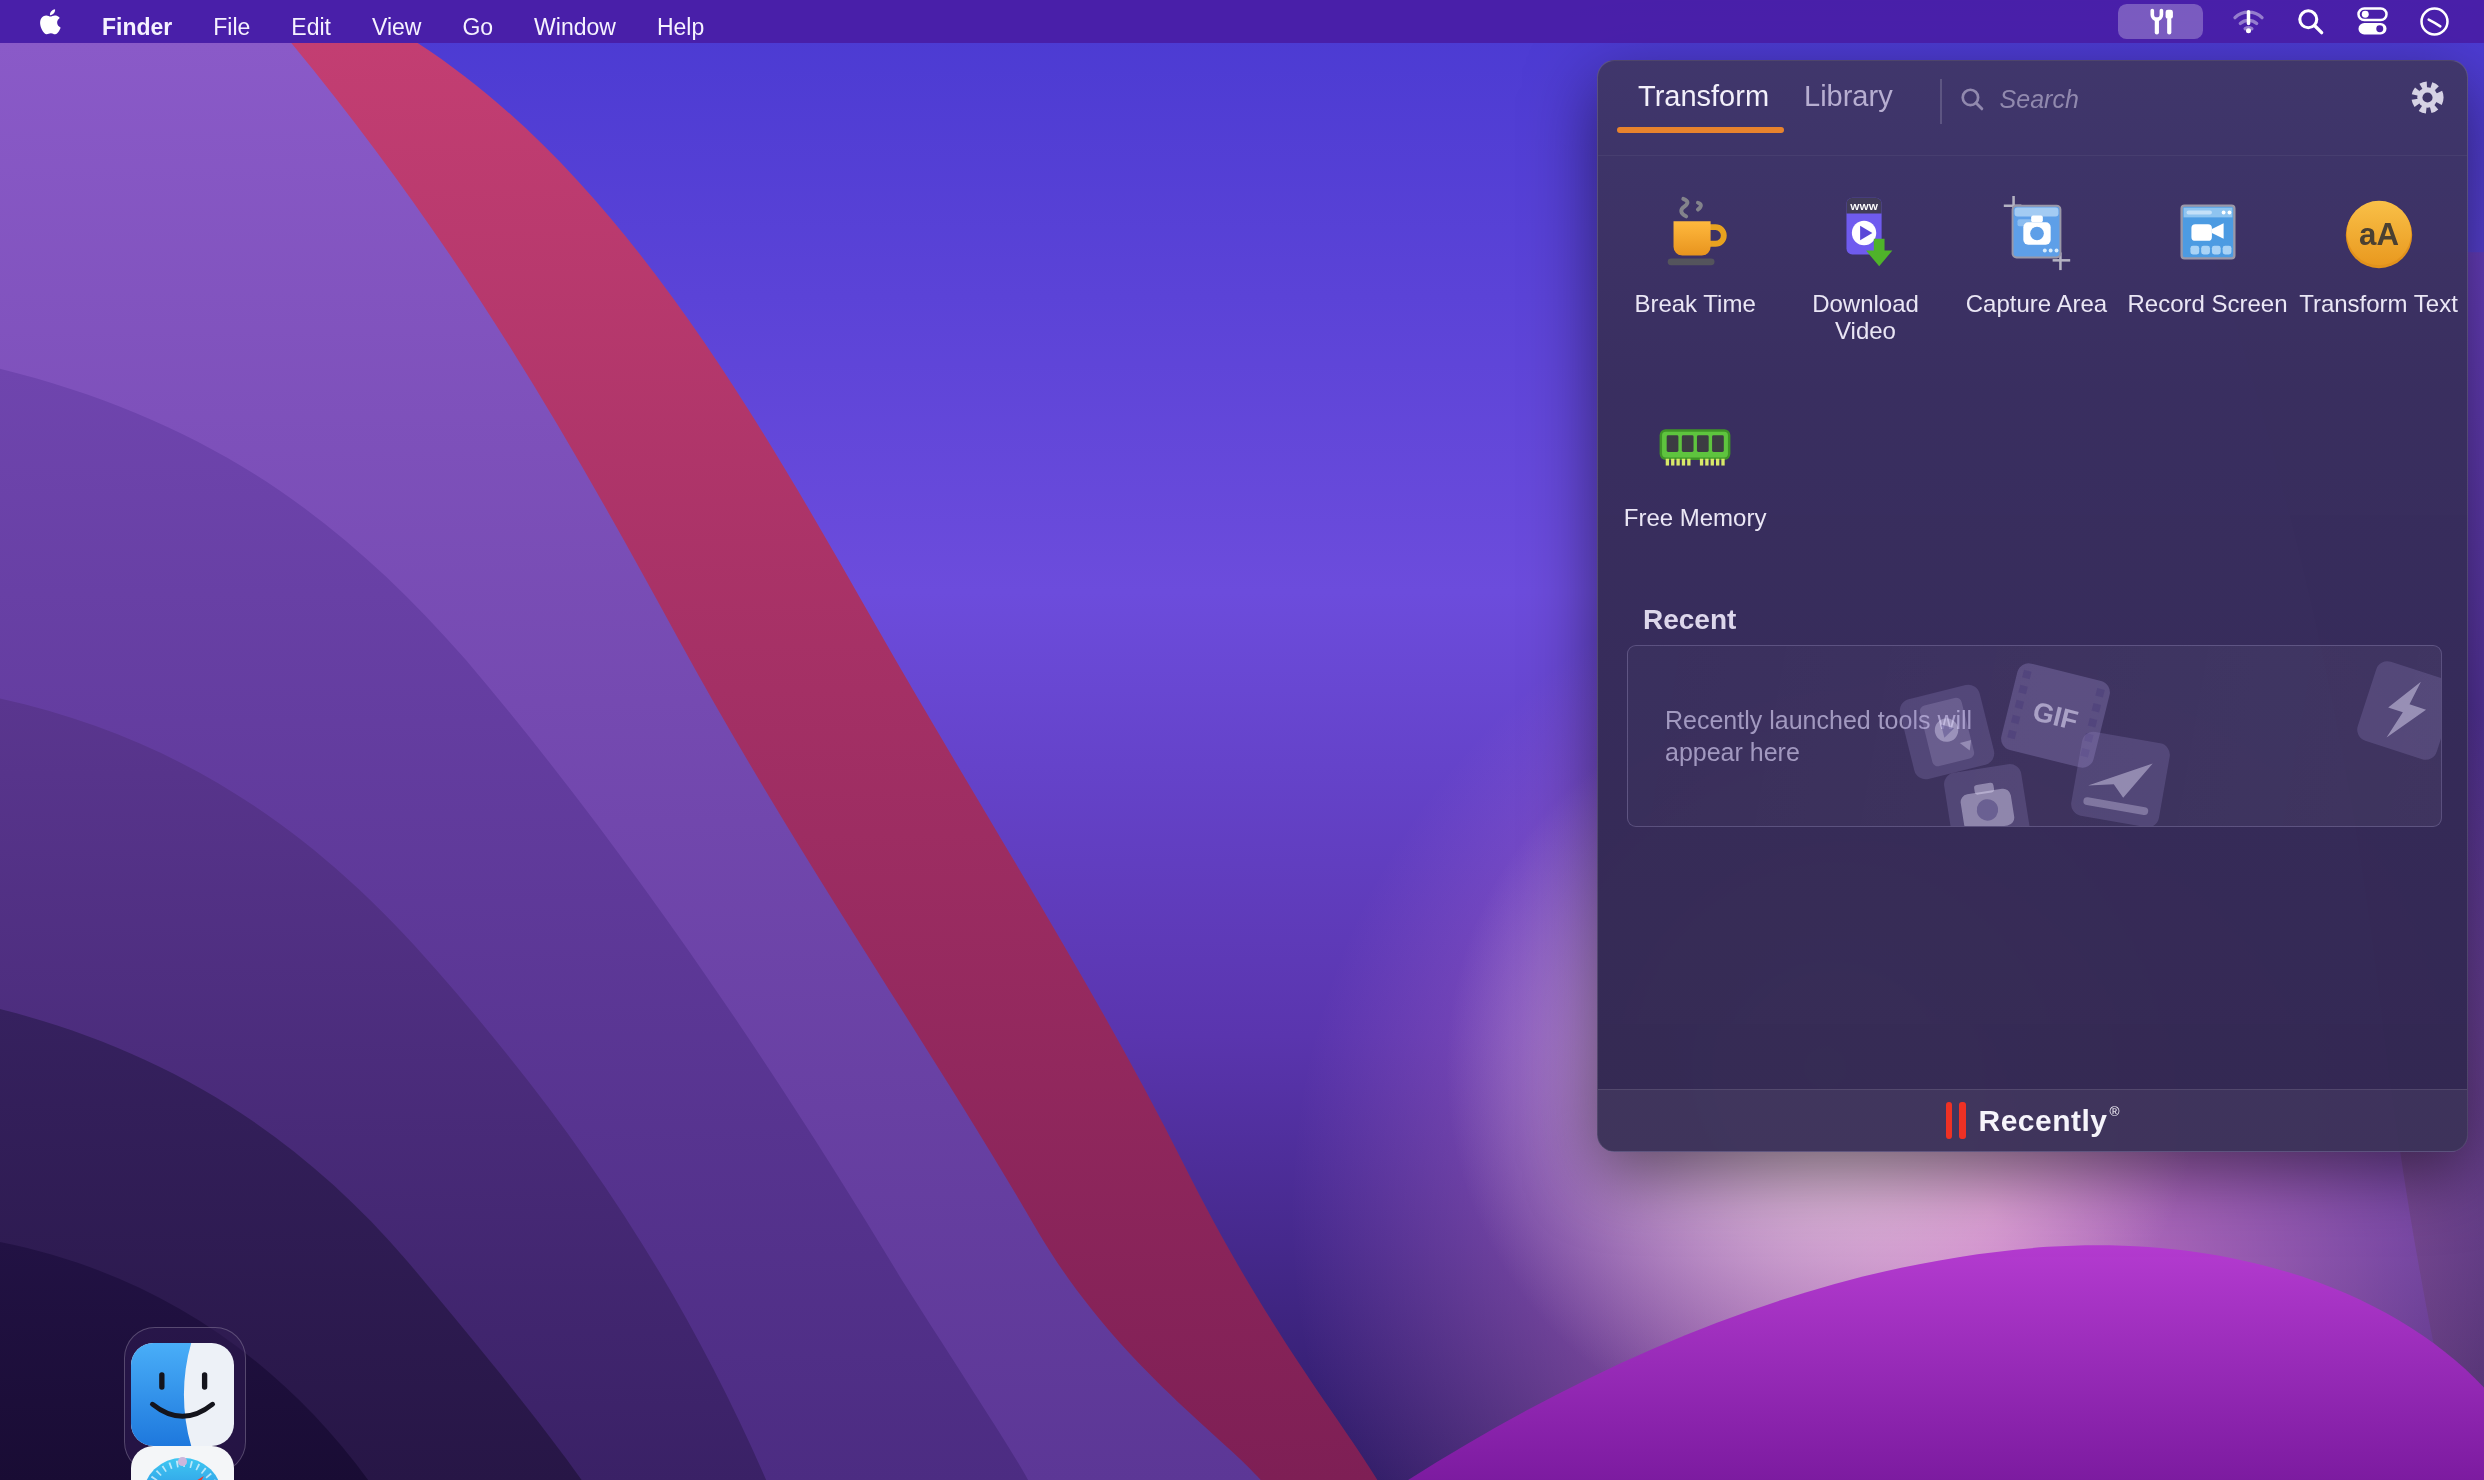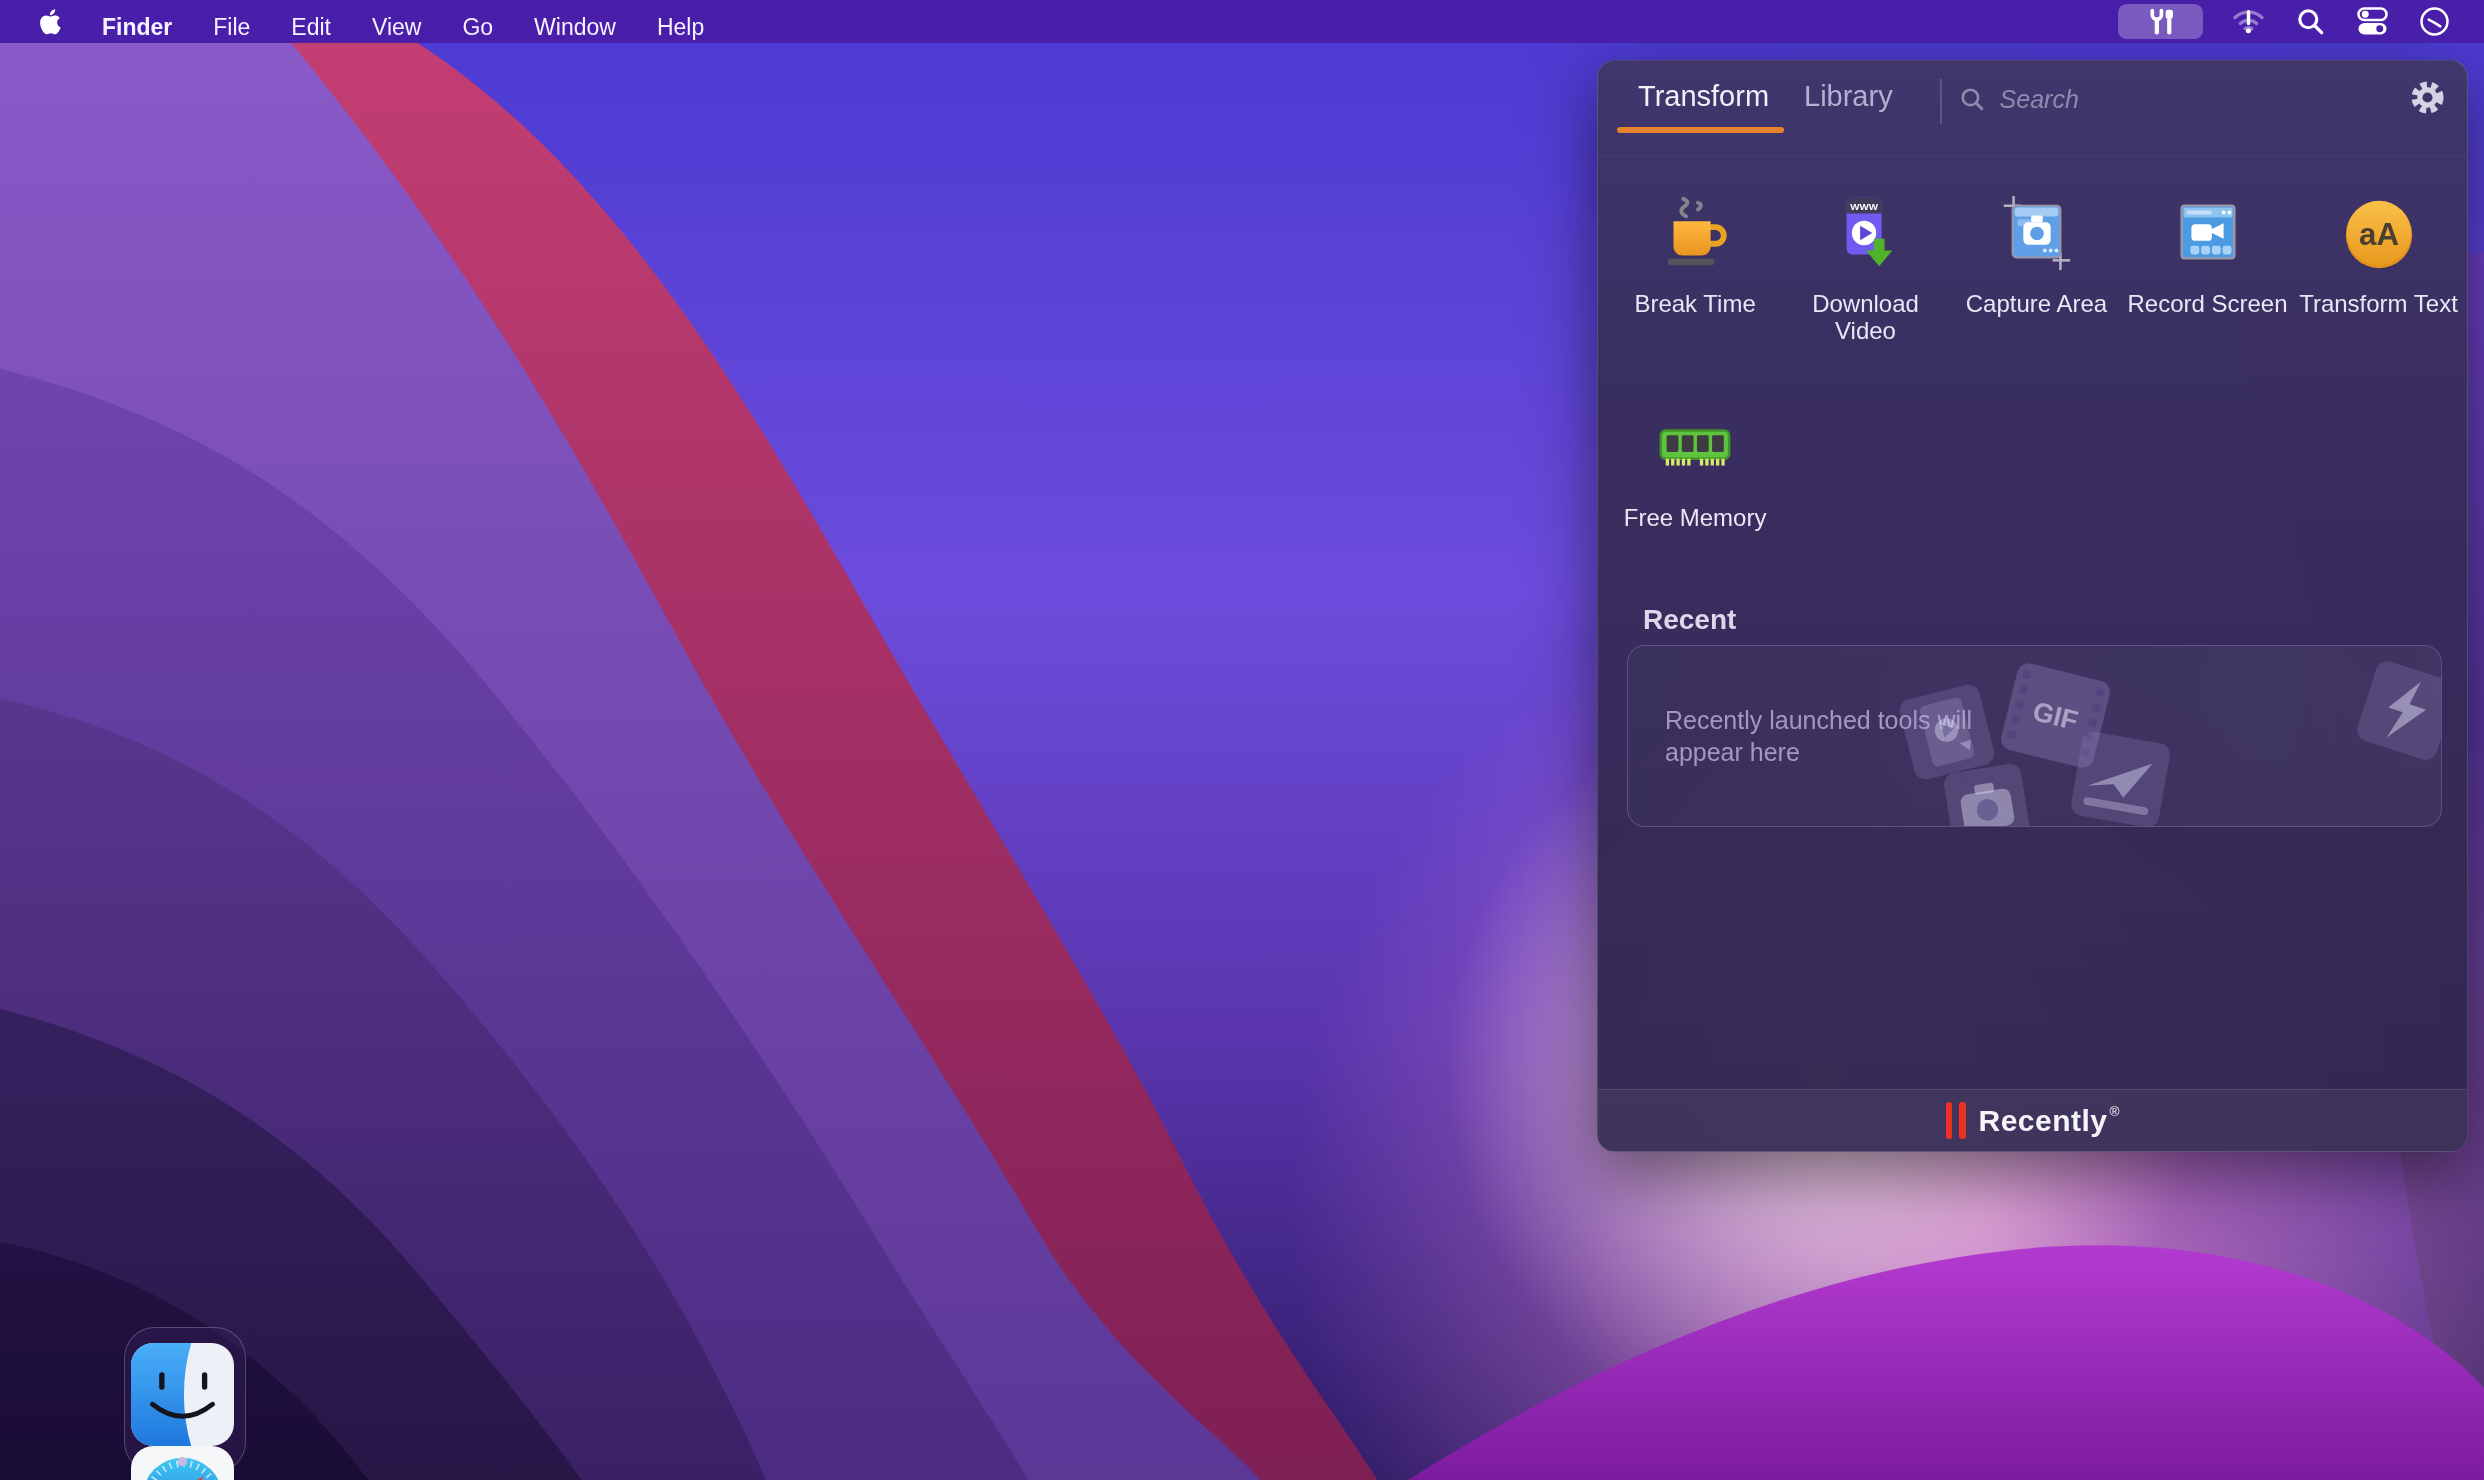"Recently launched tools will appear" .recent-box { border-radius: 18px -> 9px }
